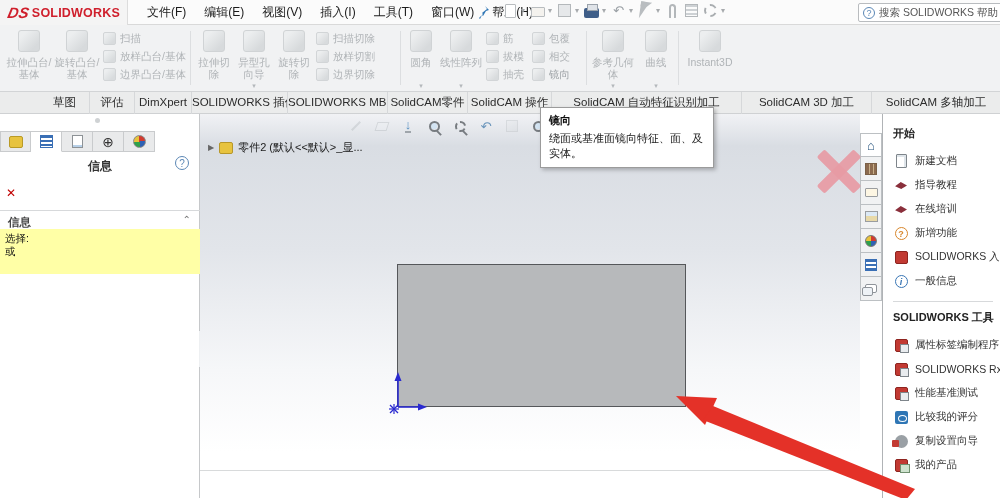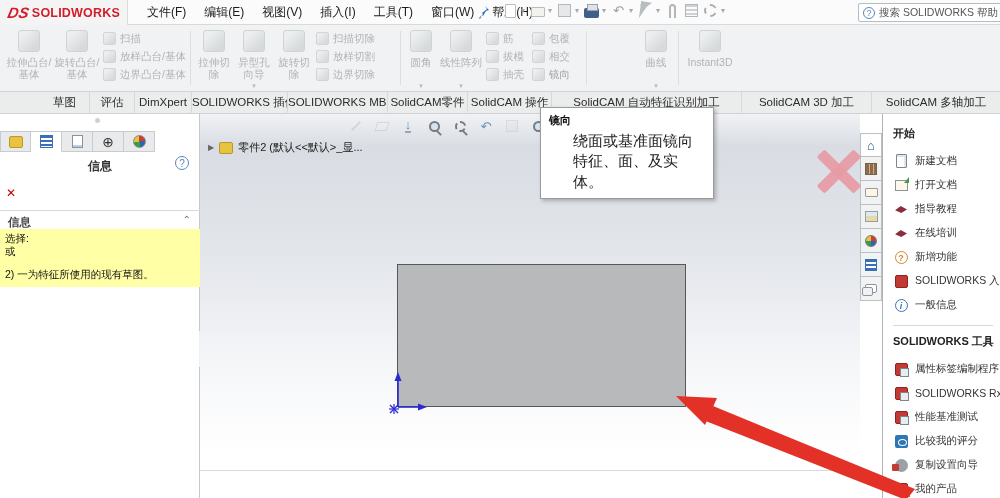"参考几何体" div.rbig { html: none -> <div> <span></span> <span>参考几何体</span> <span>▾</span> </div> }
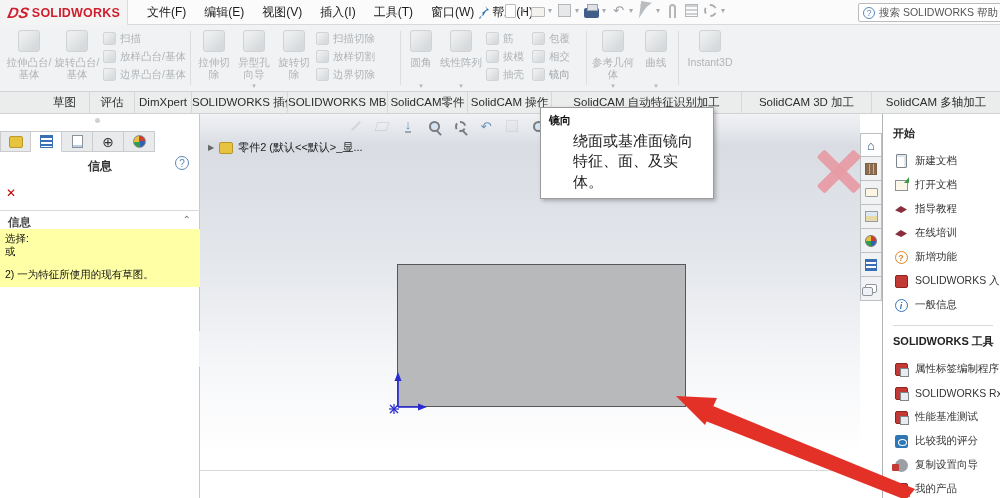"绕面或基准面镜向特征、面、及实体。" .tt-body { font-size: 15px -> 11px; margin-left: 24px -> none }
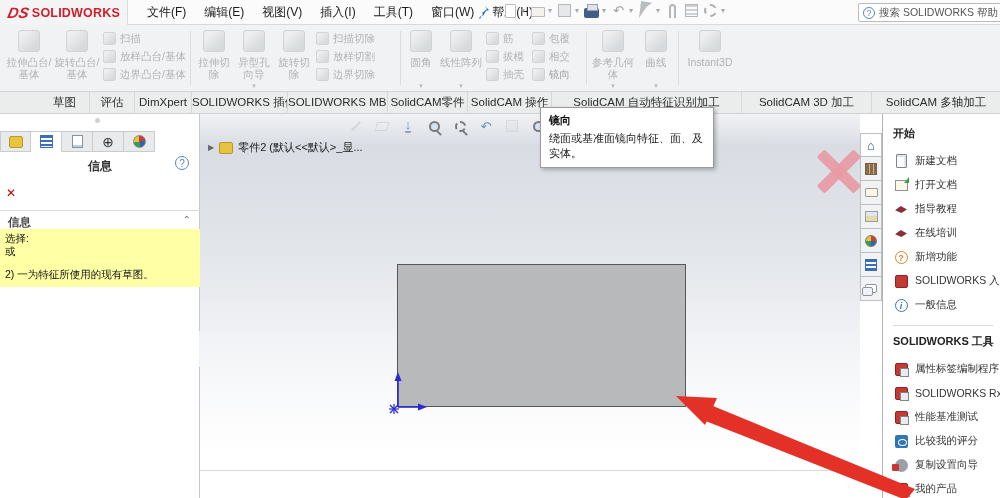"打开文档" div.tp-item { html: <div> <span> <span></span> </span> <span>打开文档</span> </div> -> none }
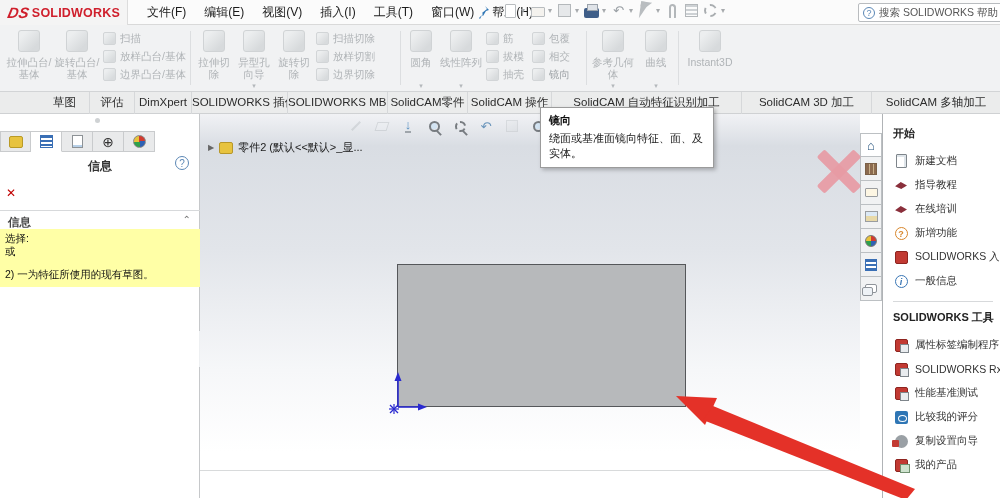"2) 一为特征所使用的现有草图。" div.m1 { html: <div>2) 一为特征所使用的现有草图。</div> -> none }
